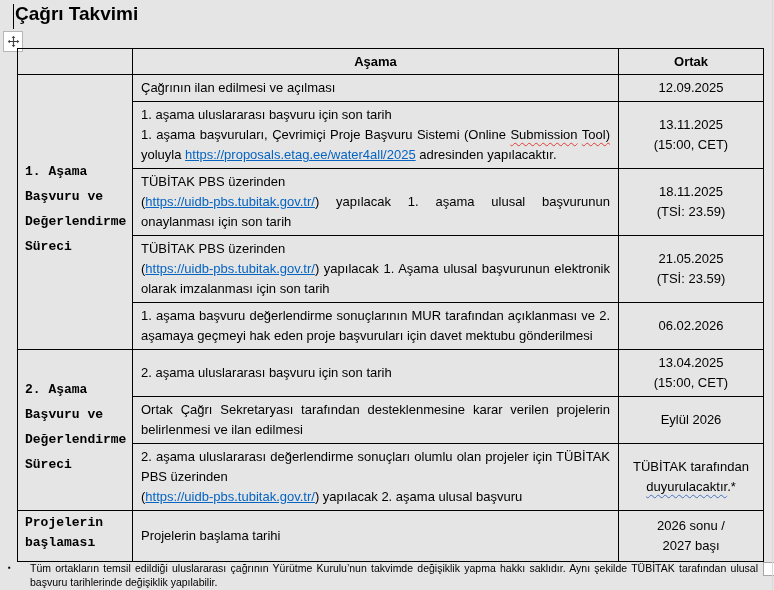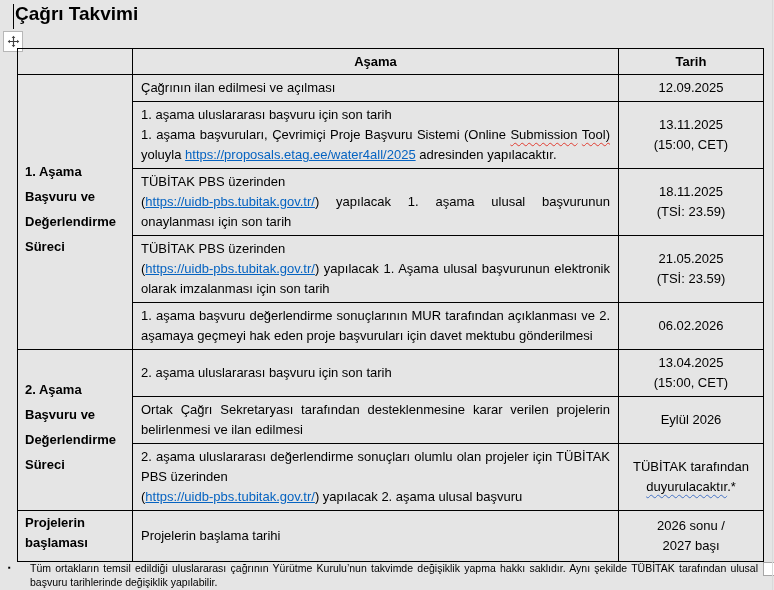"Tarih" td.head { text: Tarih -> Ortak }
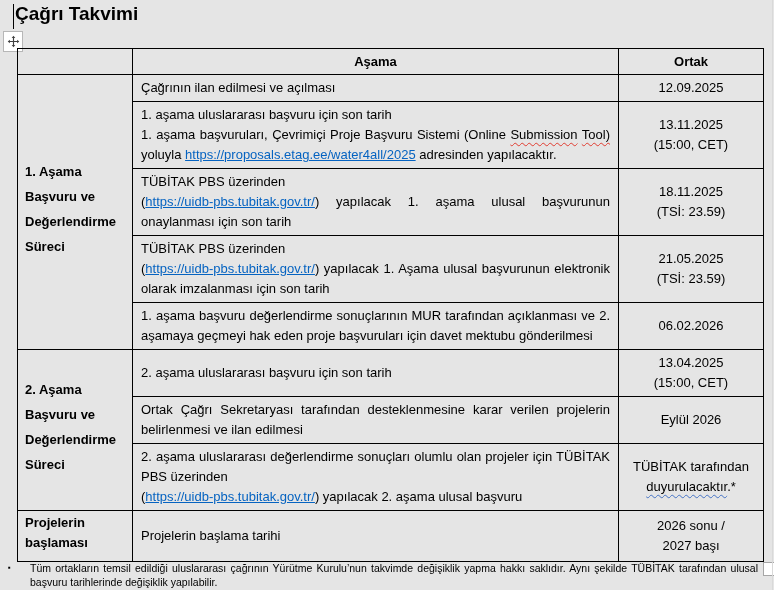"1. Aşama Başvuru ve Değerlendirme" td.label-cell { font-family: none -> Liberation Mono, monospace }
